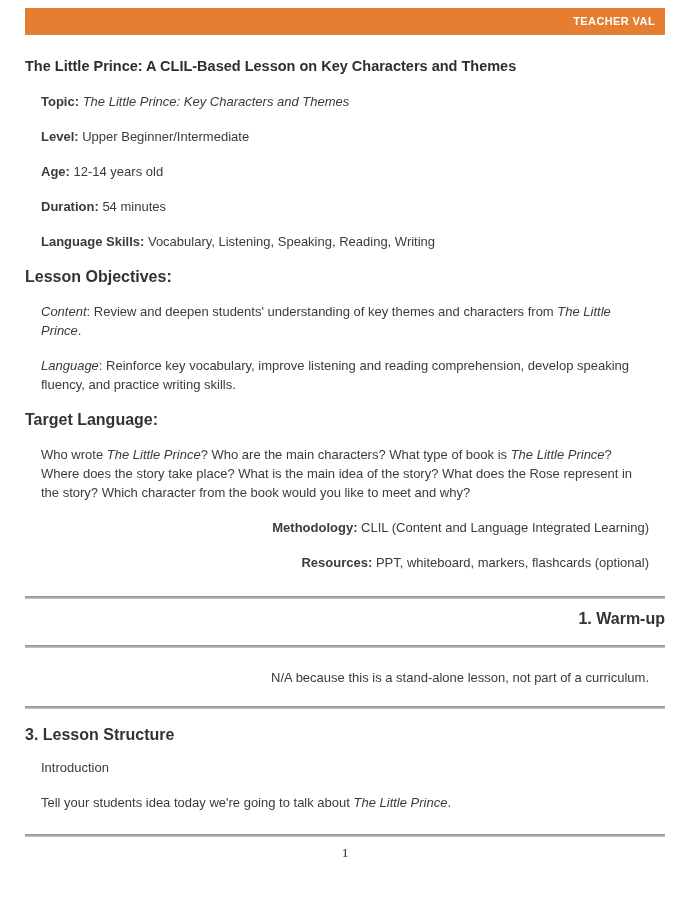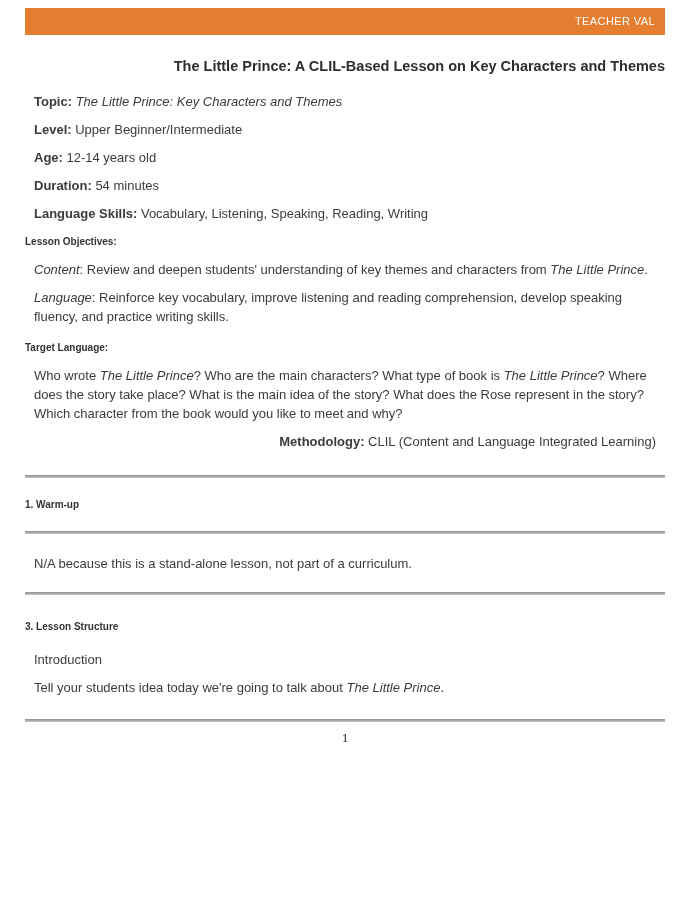"TEACHER VAL" .topbar .badge { font-weight: normal -> bold }
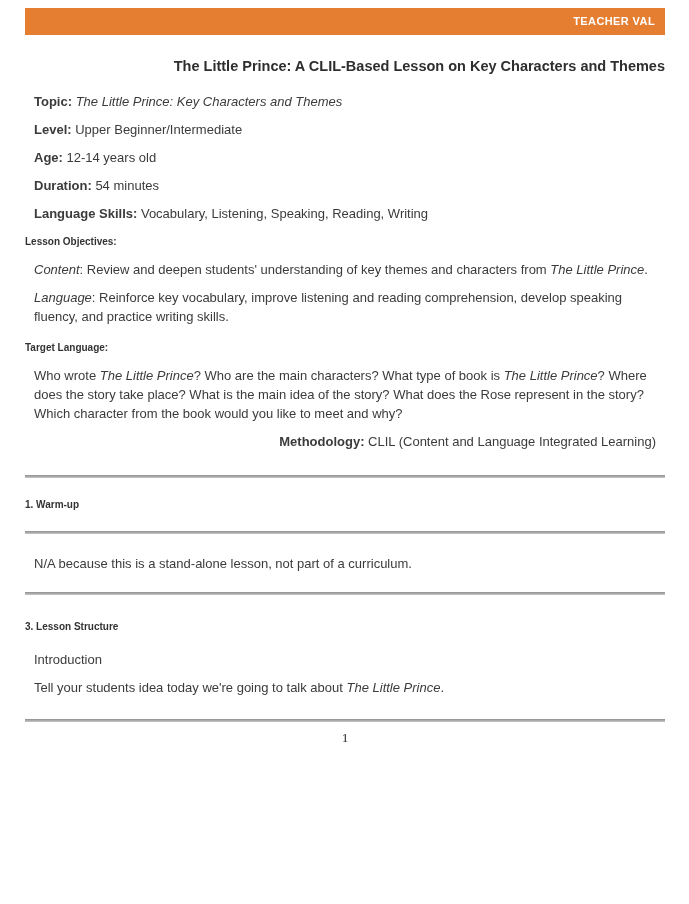"The Little Prince: A CLIL-Based" .doc-title { text-align: right -> left }
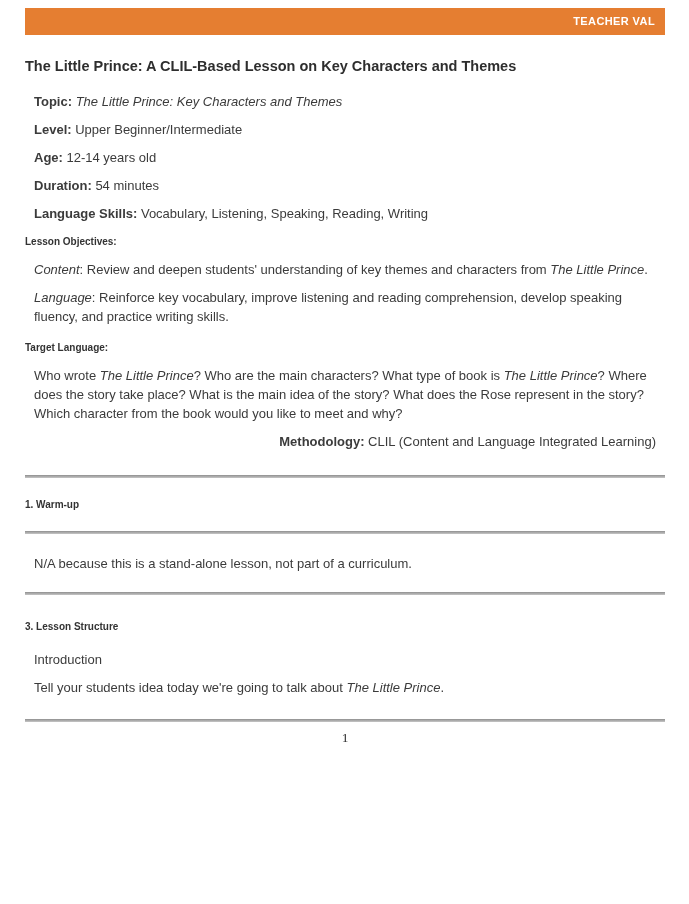"Topic: The Little Prince: Key" p { margin: 9px -> 16px }
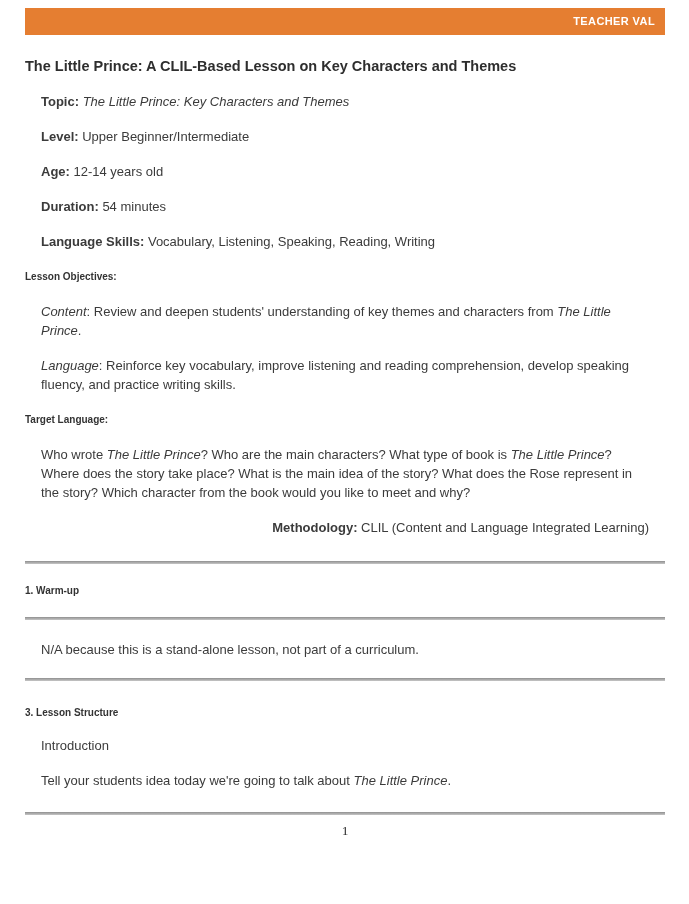"Lesson Objectives:" .section-heading { font-size: 10px -> 16px }
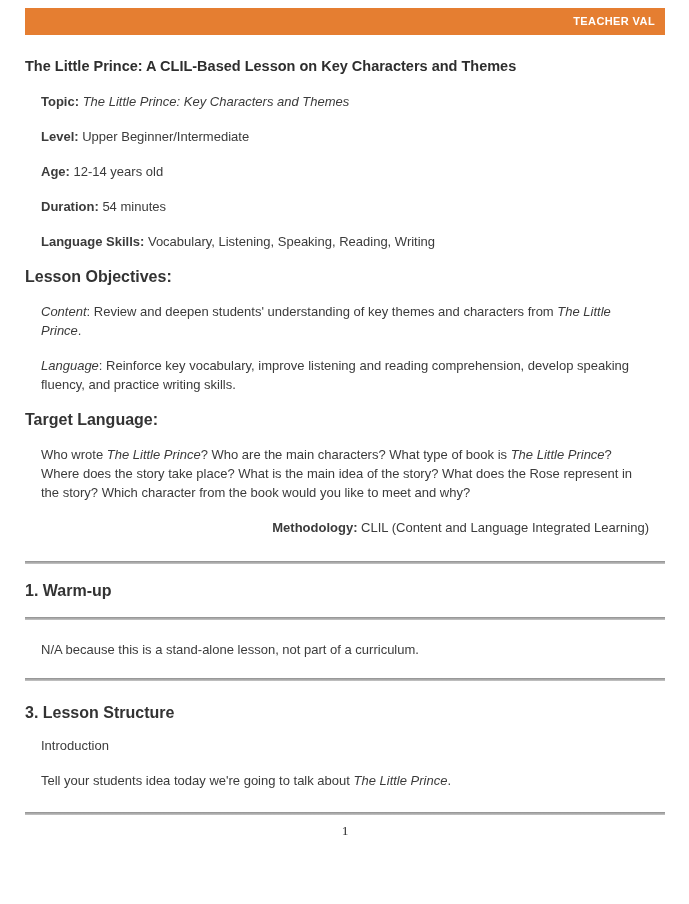"Resources: PPT, whiteboard, markers," p { html: none -> <p><span>Resources: </span><span>PPT, whiteboard, markers, flashcards (optional)</span></p> }
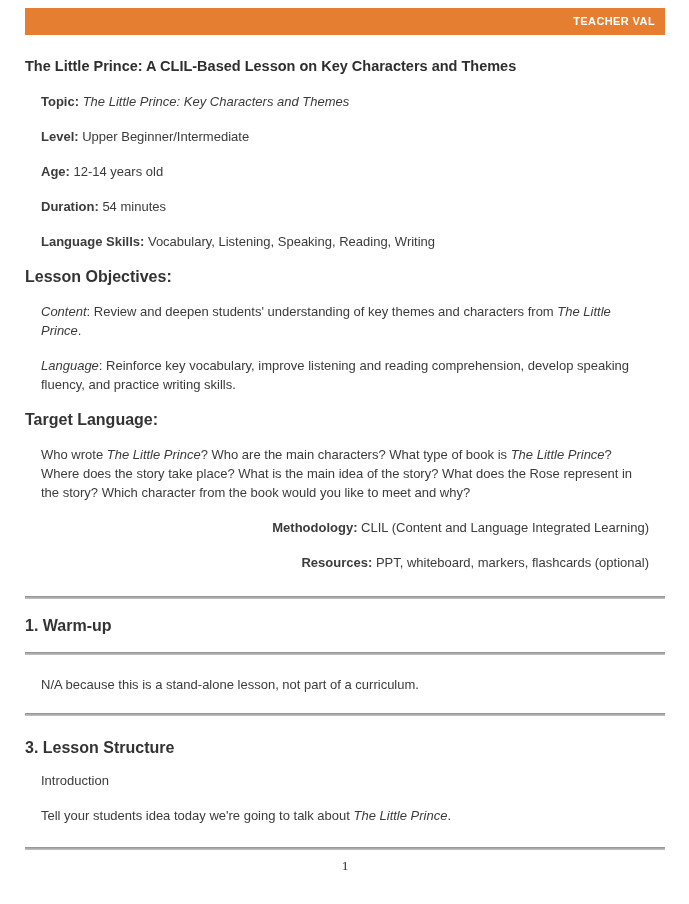"1. Warm-up" .warmup-heading { margin-top: 17px -> 10px; text-align: none -> right }
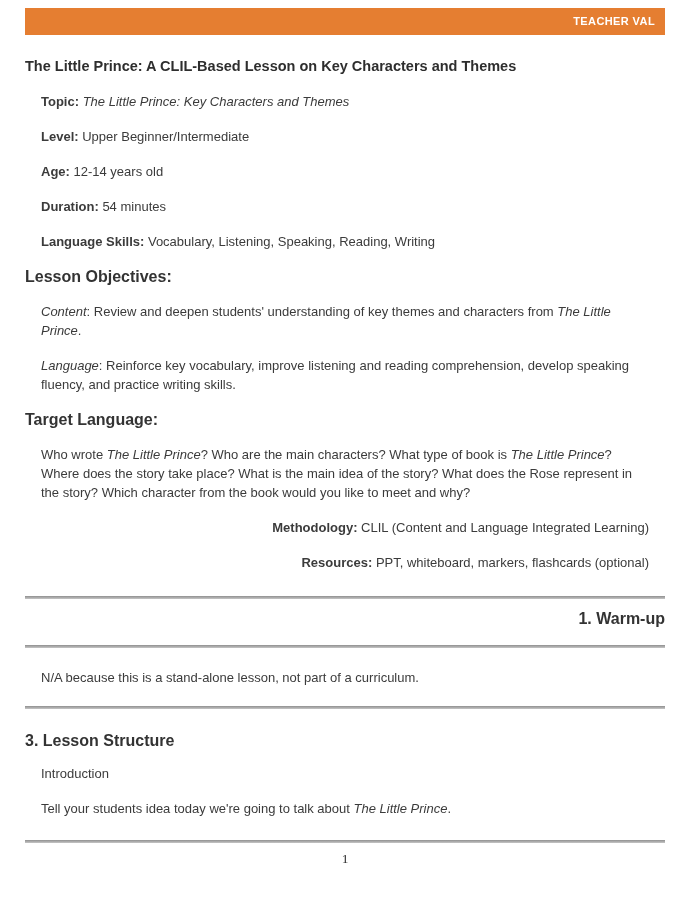"N/A because this is a" .review-body { text-align: none -> right }
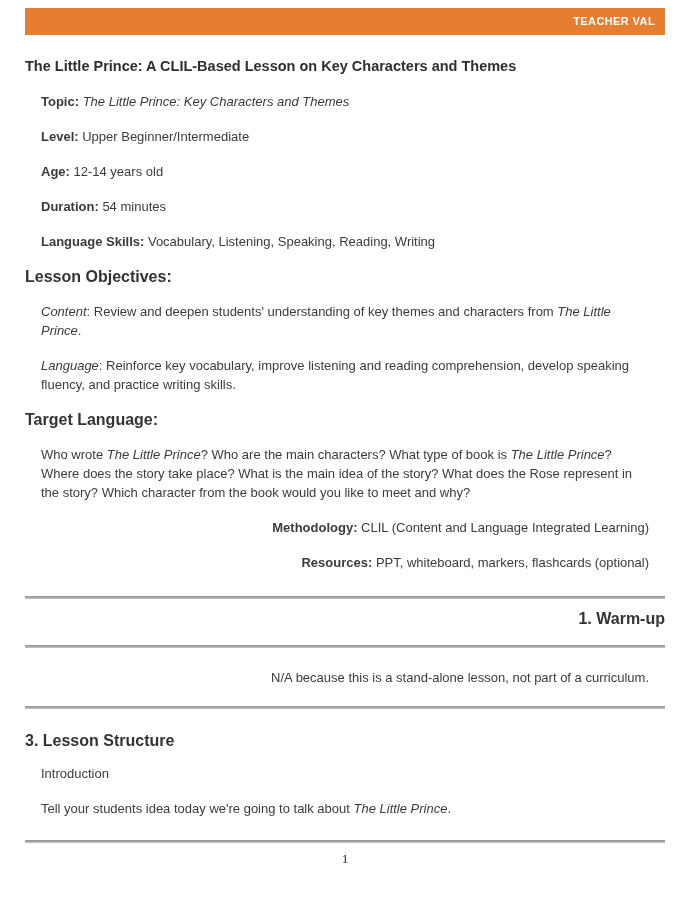"3. Lesson Structure" .structure-heading { margin-top: 22px -> 16px }
